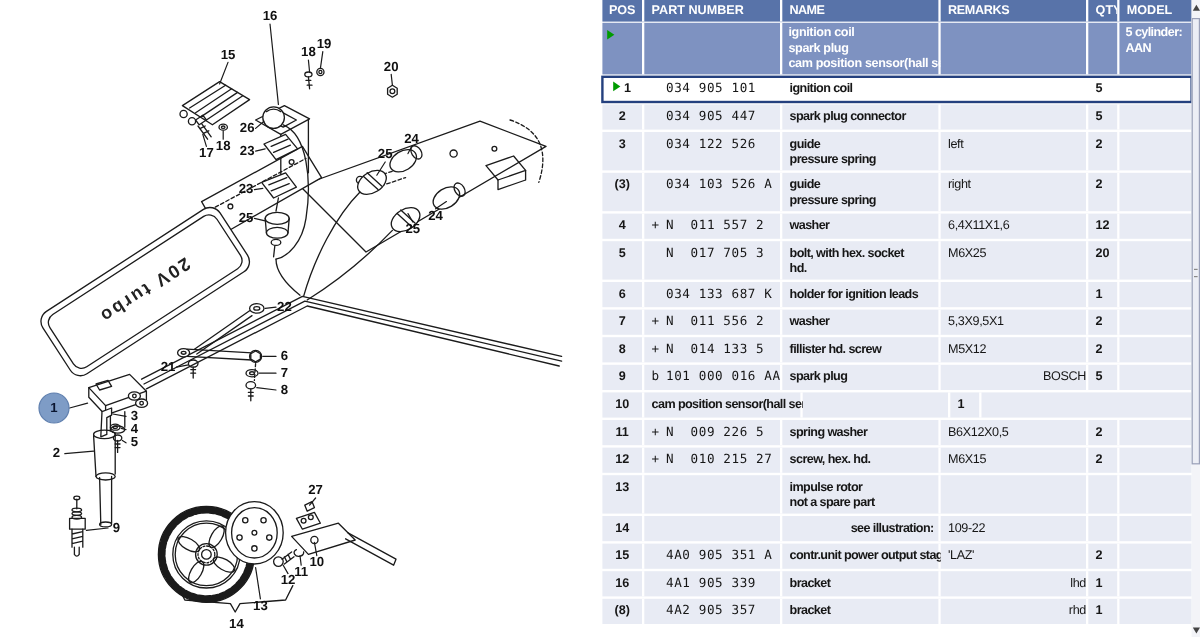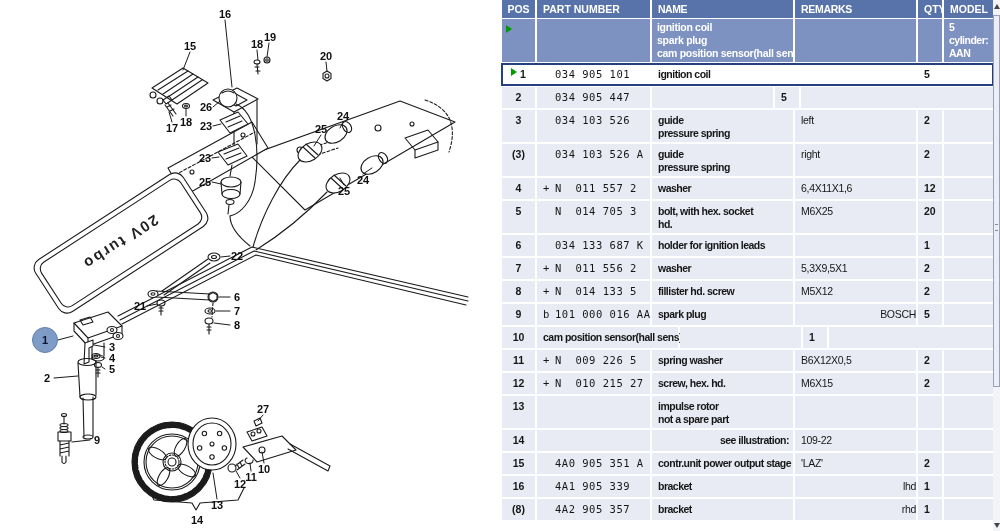"NAME" .c-name { width: 143px -> 132px }
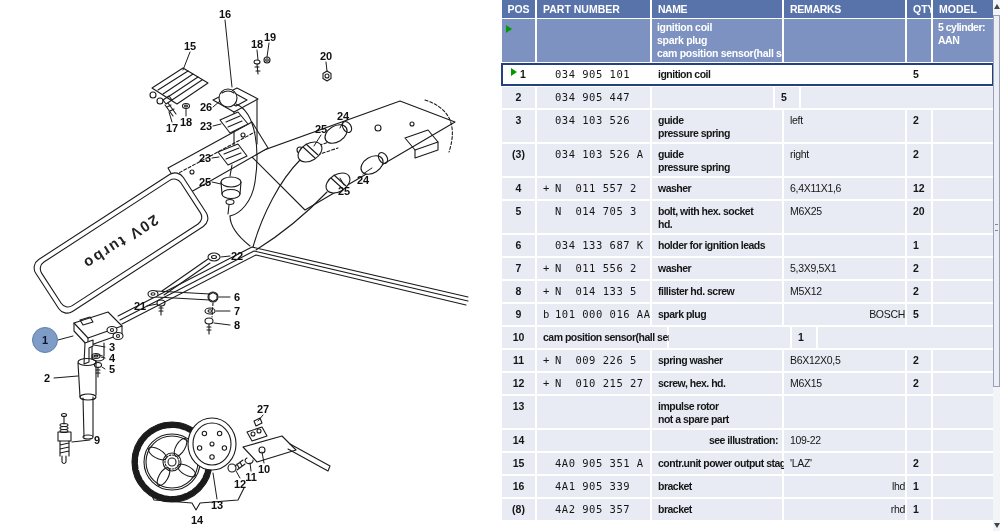"spark plug connector" div.cell { html: none -> <div> <div>spark plug connector</div> </div> }
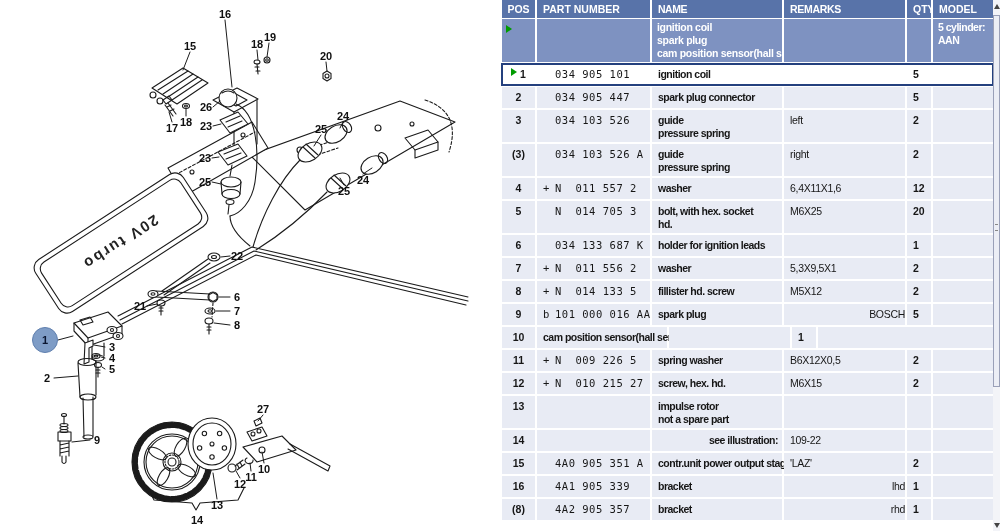"034 103 526" span { text: 034 103 526 -> 034 122 526 }
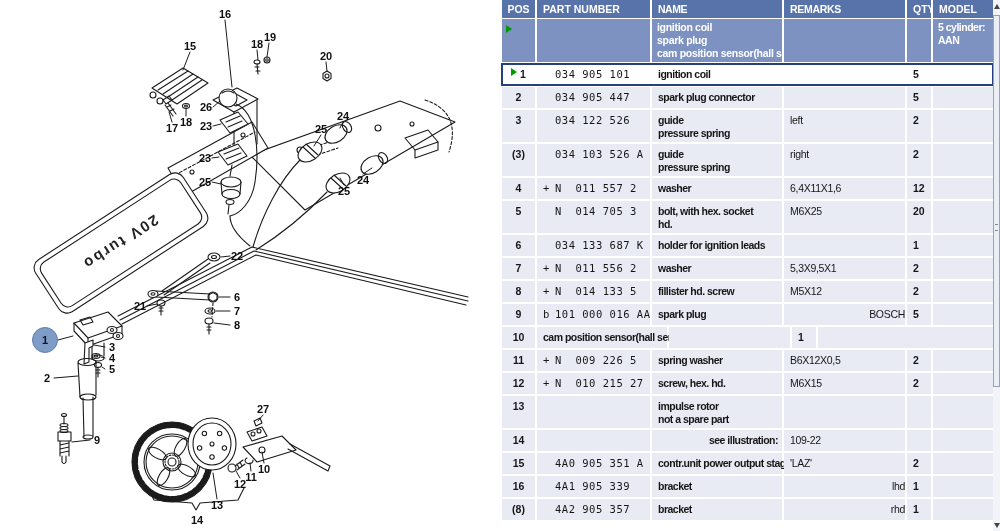"N 014 705 3" span { text: 014 705 -> 017 705 }
